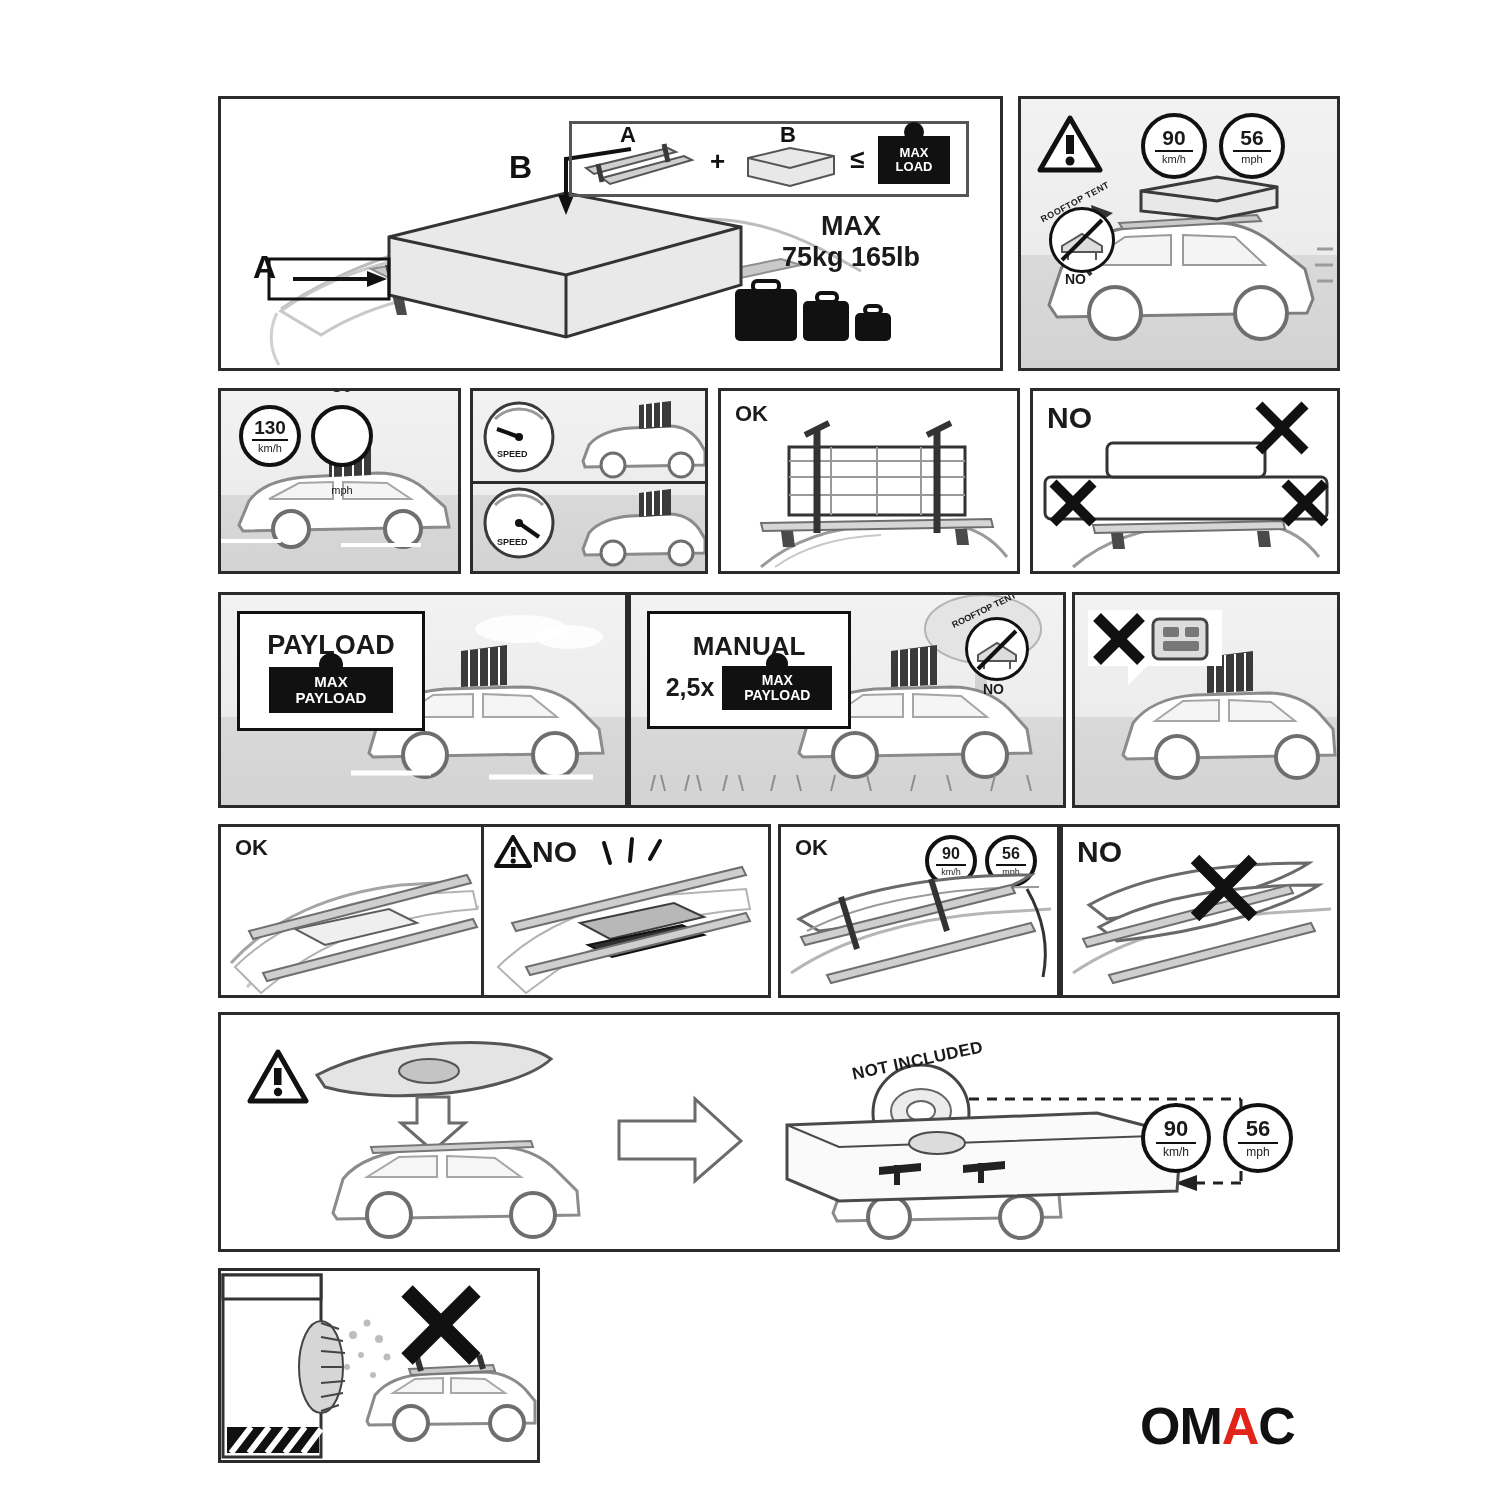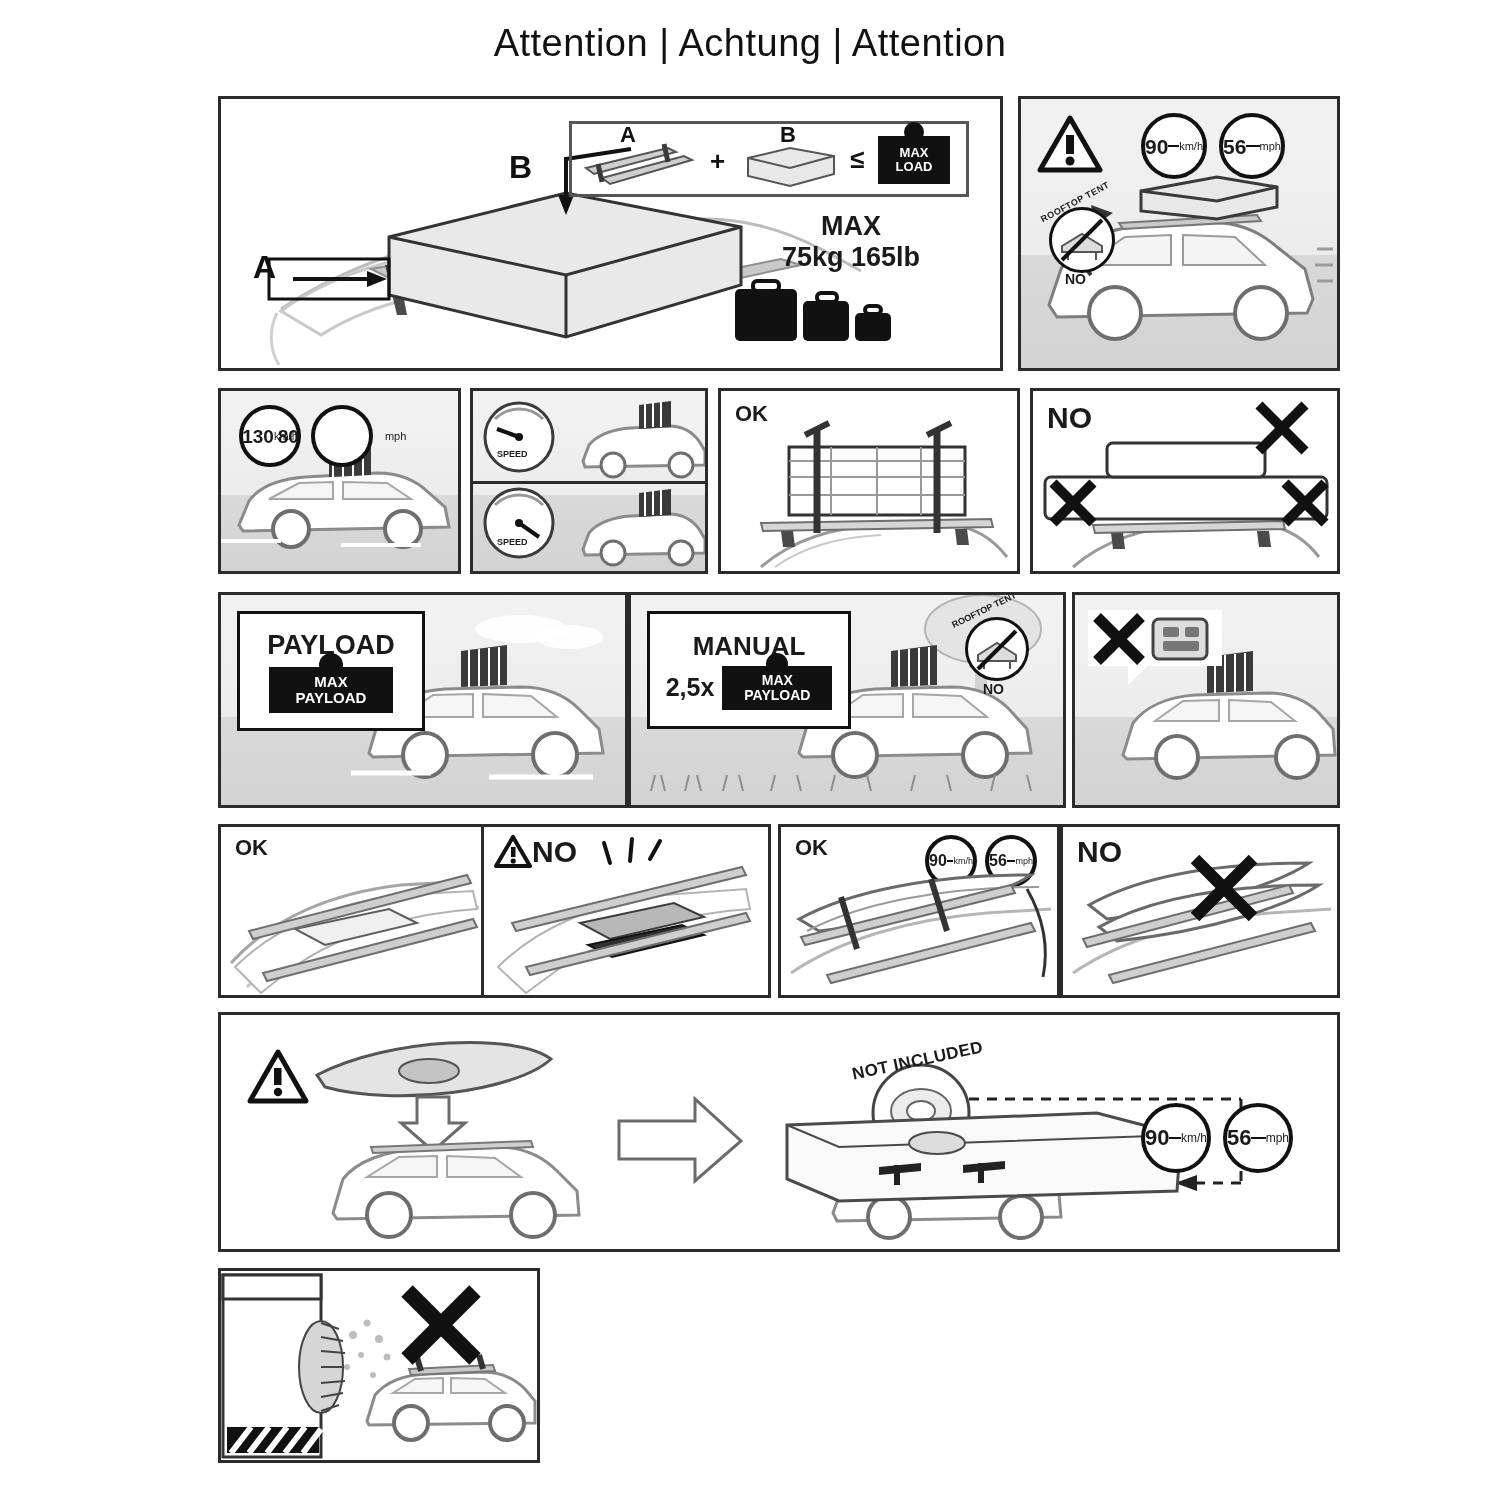"Attention | Achtung | Attention" div.page-title { html: <div>Attention | Achtung | Attention</div> -> none }
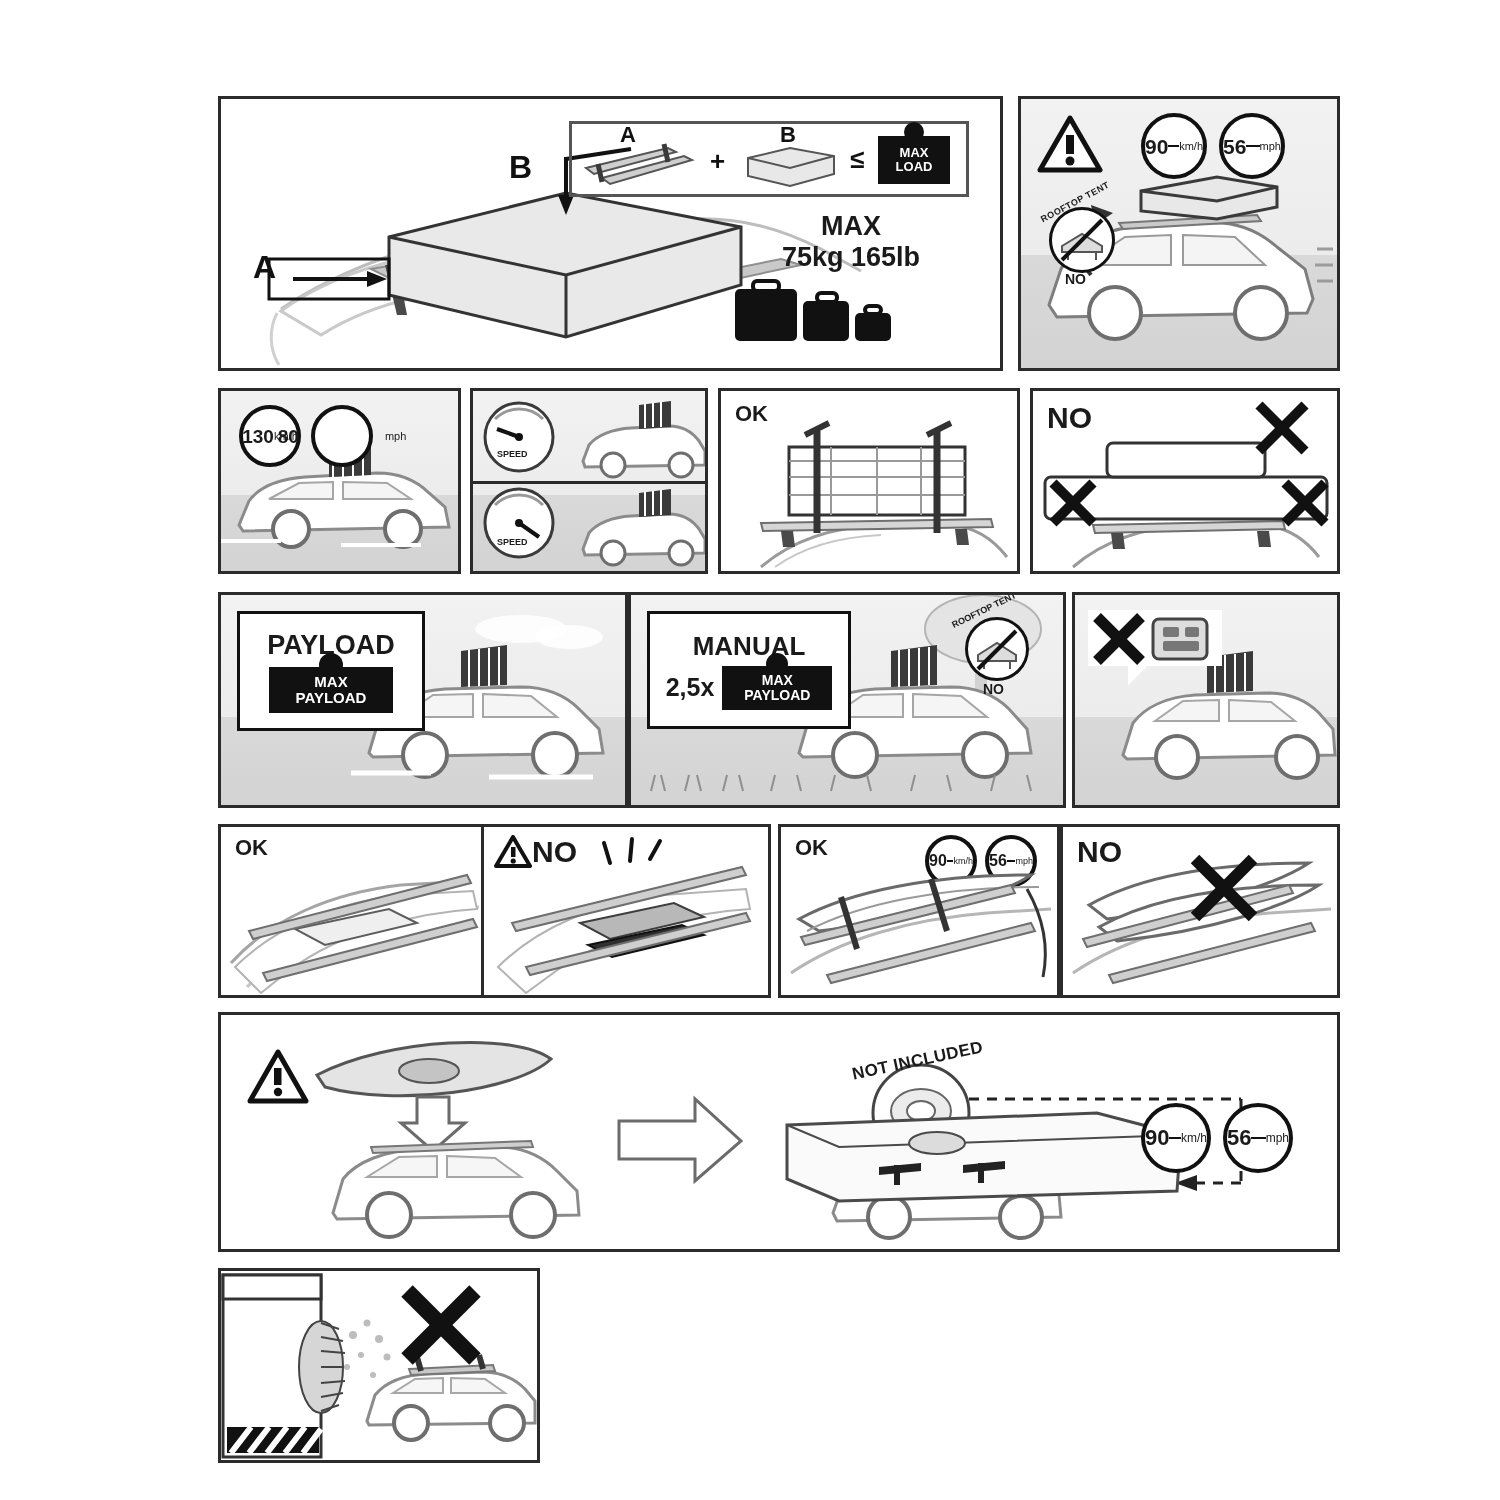"90" .badge { flex-direction: none -> column }
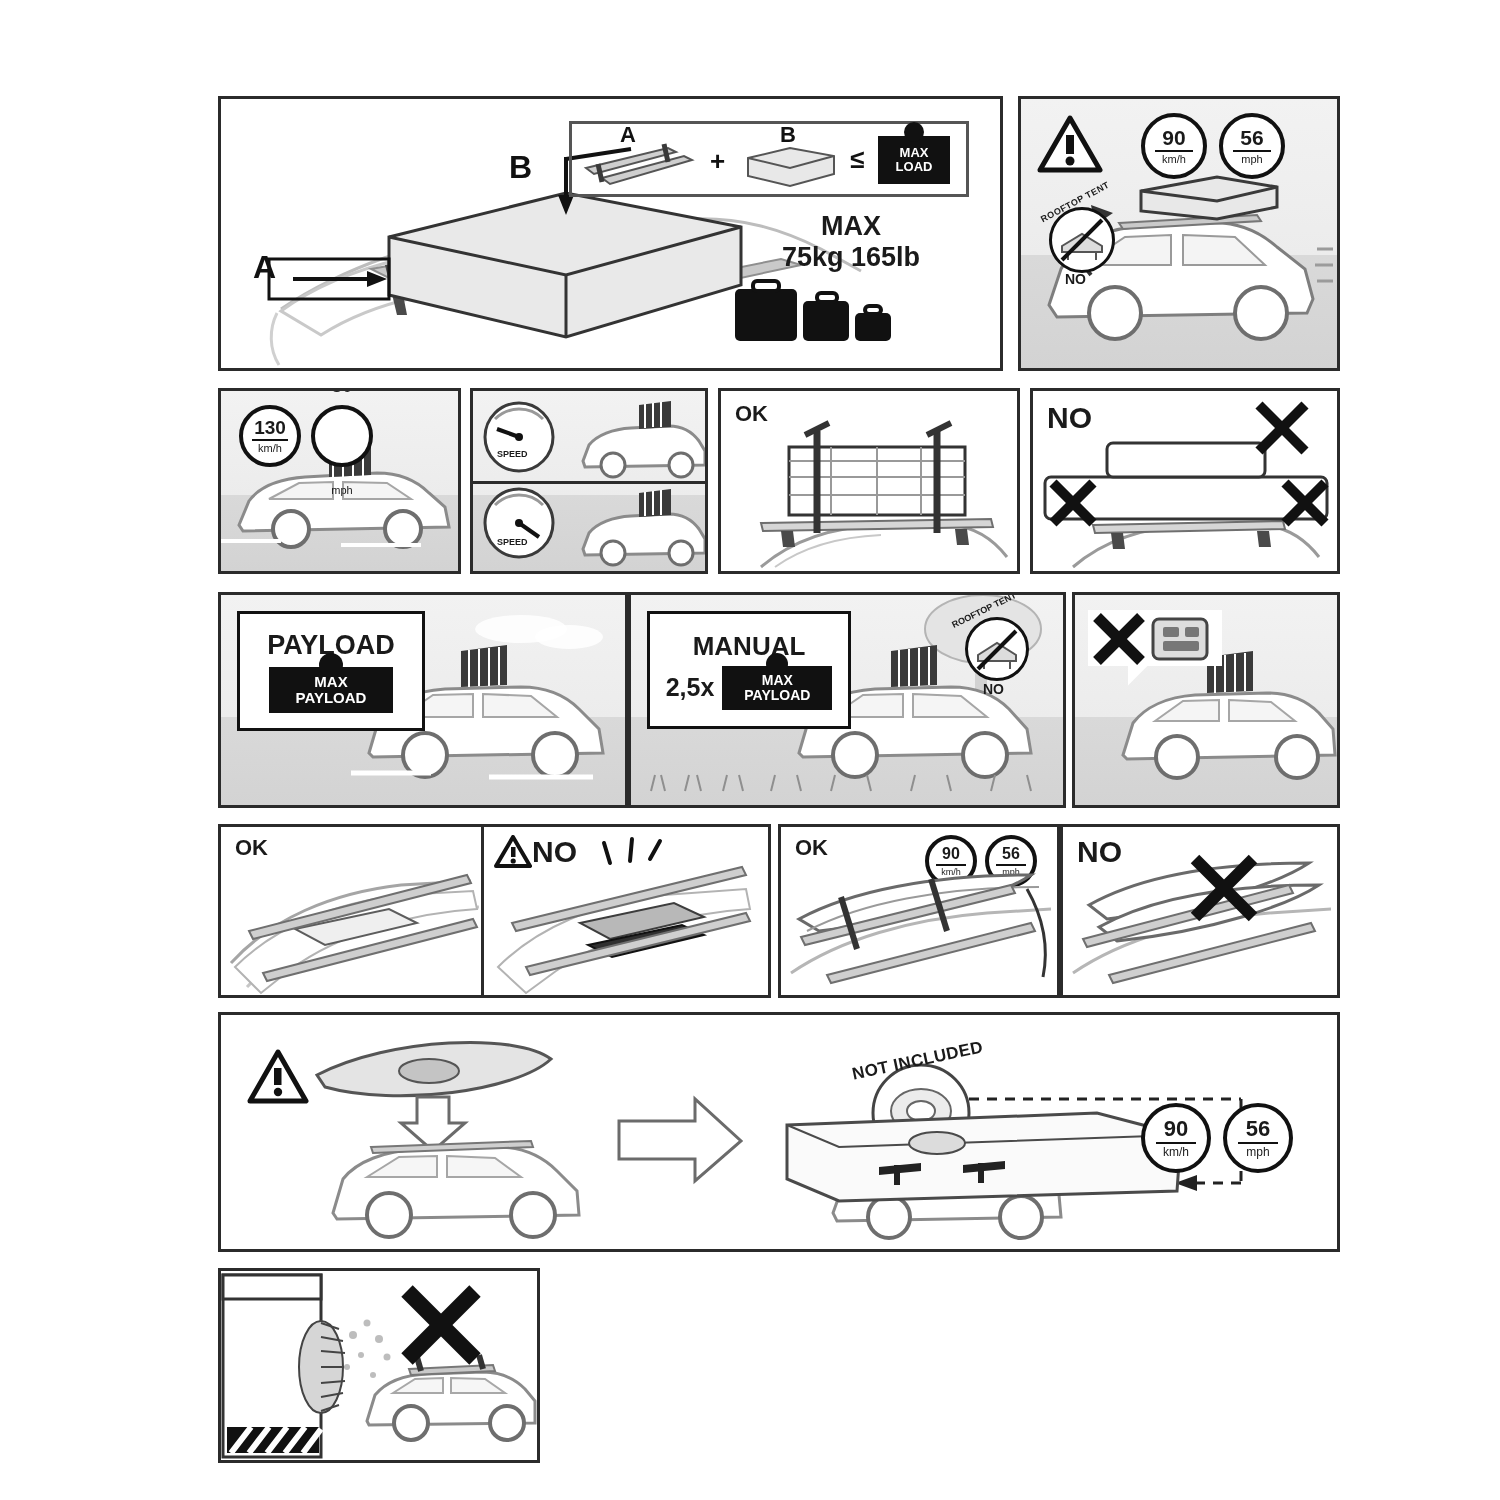"OMAC" div.logo { html: none -> <div> <span>O</span><span>M</span><span>A</span><span>C</span> </div> }
